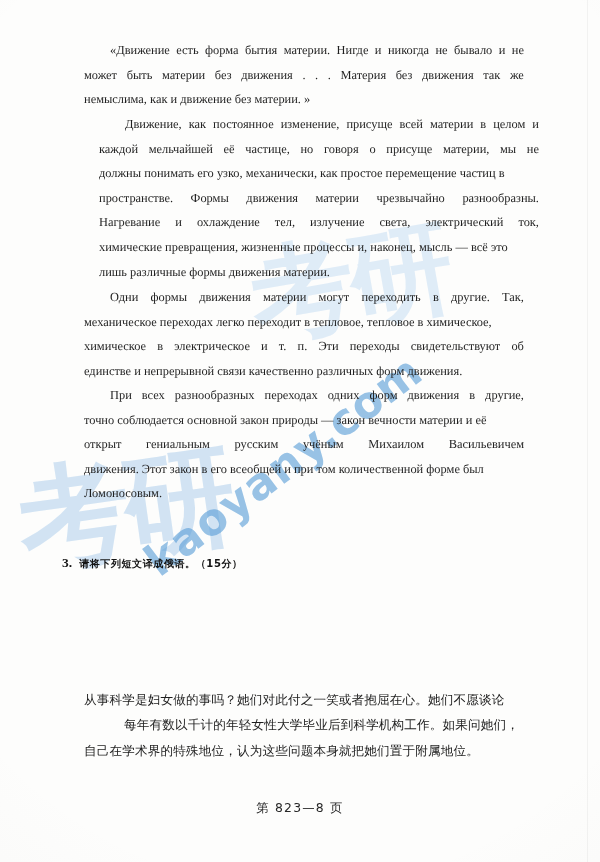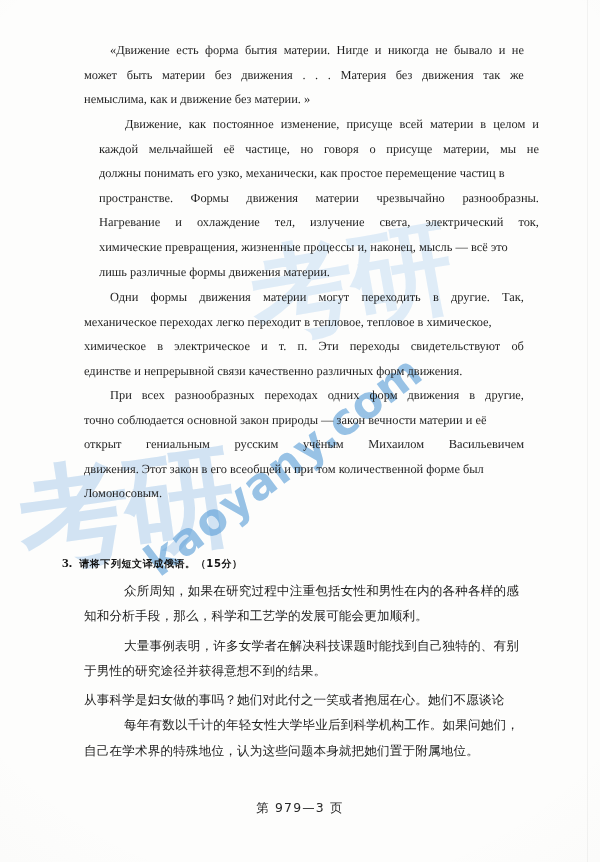"众所周知，如果在研究过程中注重包括女性和男性在内的各种各样的感" div.cn-block { html: <div> <div>众所周知，如果在研究过程中注重包括女性和男性在内的各种各样的感</div> <div>知和分析手段，那么，科学和工艺学的发展可能会更加顺利。</div> </div> -> none }
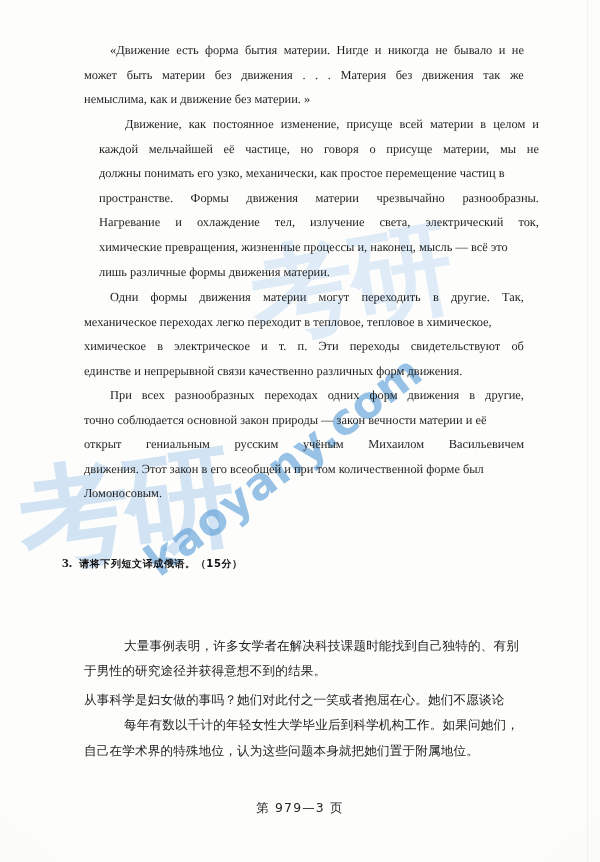"大量事例表明，许多女学者在解决科技课题时能找到自己独特的、有别" div.cn-block { html: <div> <div>大量事例表明，许多女学者在解决科技课题时能找到自己独特的、有别</div> <div>于男性的研究途径并获得意想不到的结果。</div> </div> -> none }
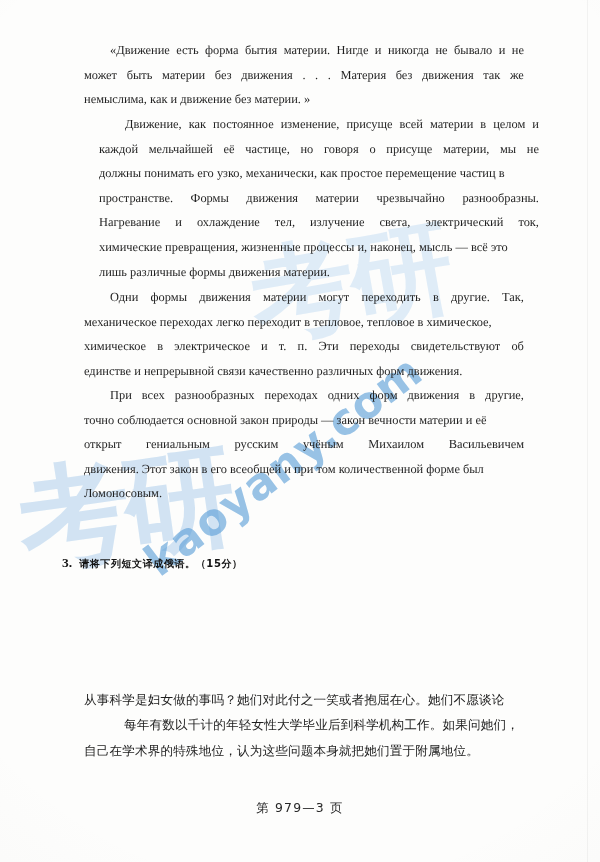"第 979—3 页" span { text: 979—3 -> 823—8 }
